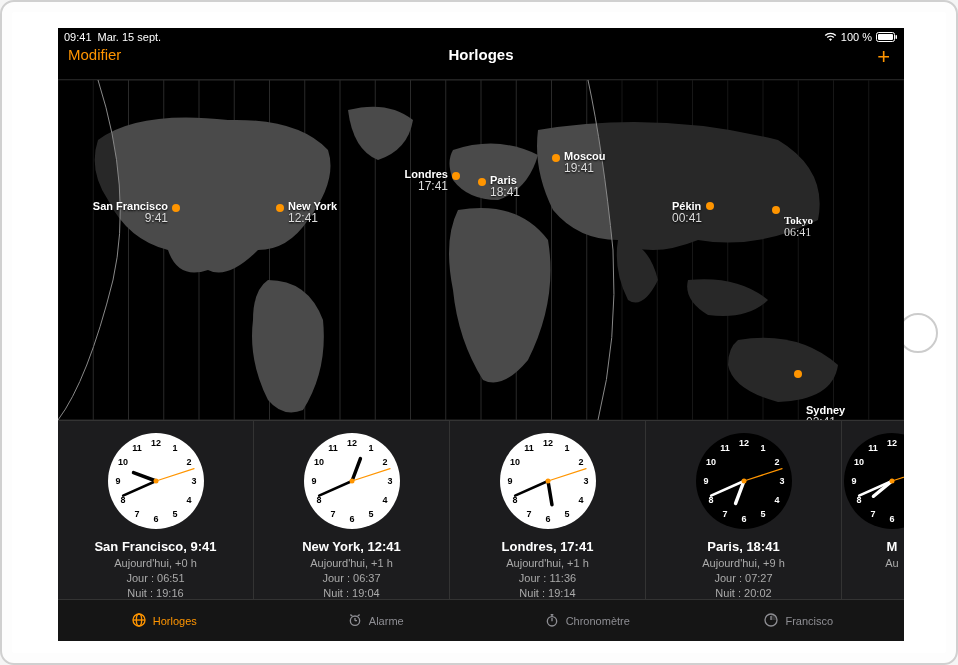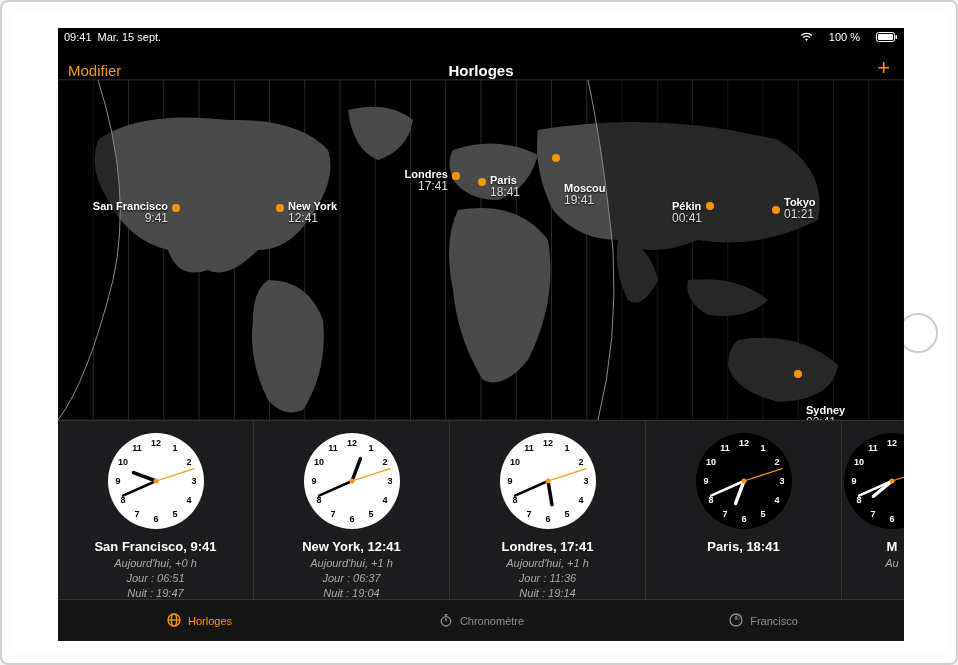"09:41" .device { border-radius: 8px -> 14px }
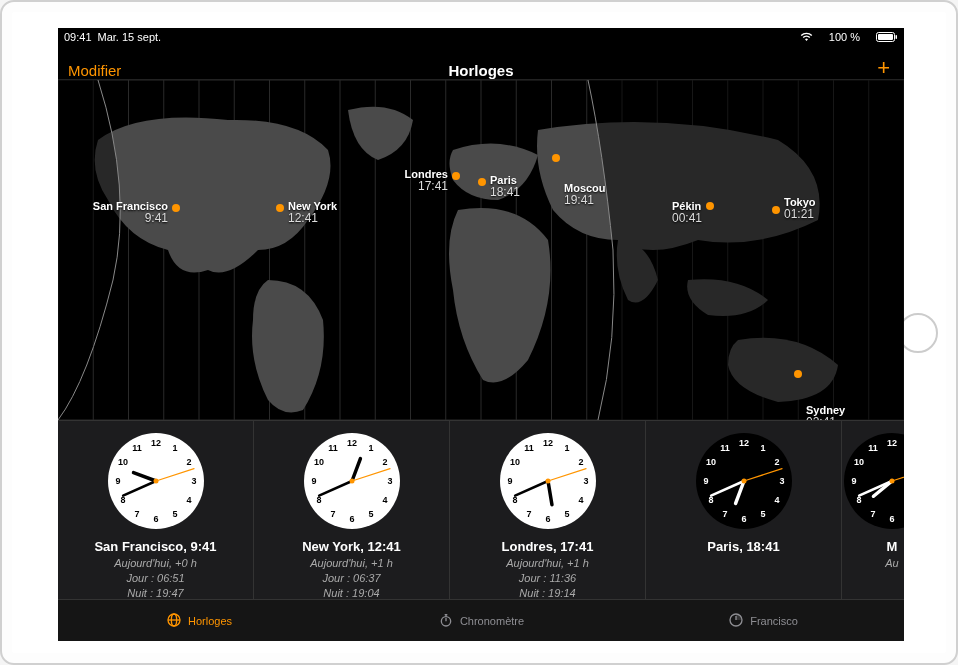"100 %" .status-right { gap: 16px -> 4px }
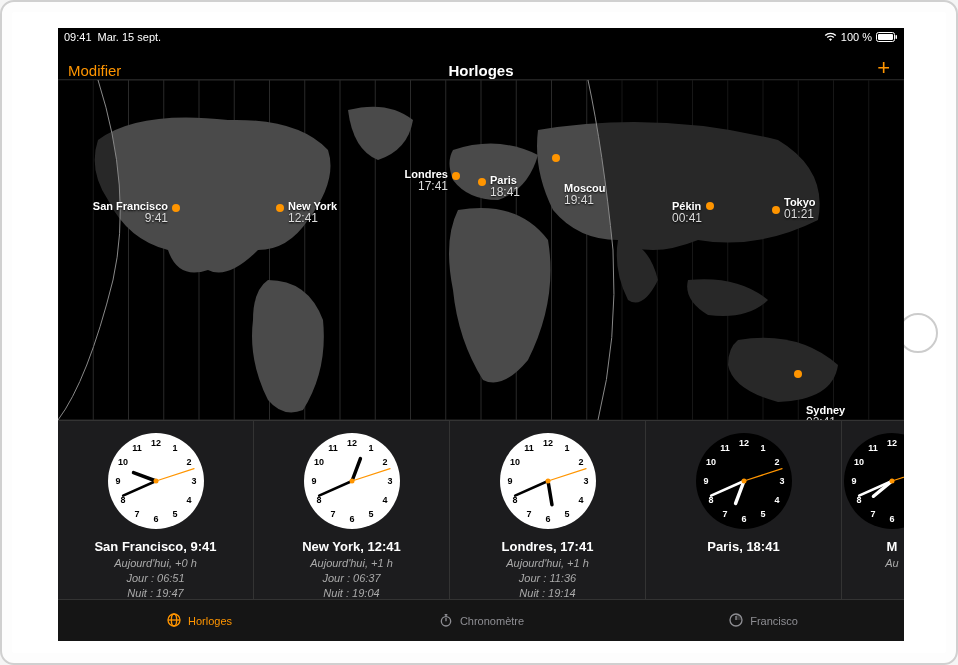"Modifier" .nav-bar { align-items: flex-end -> flex-start }
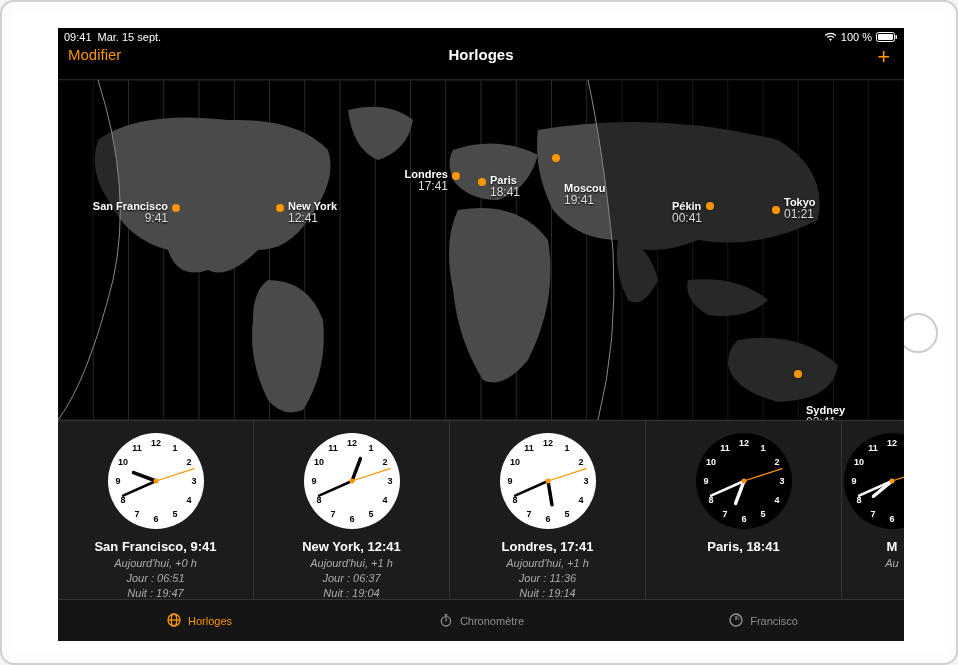"Moscou" div.city-label { margin-top: 32px -> none }
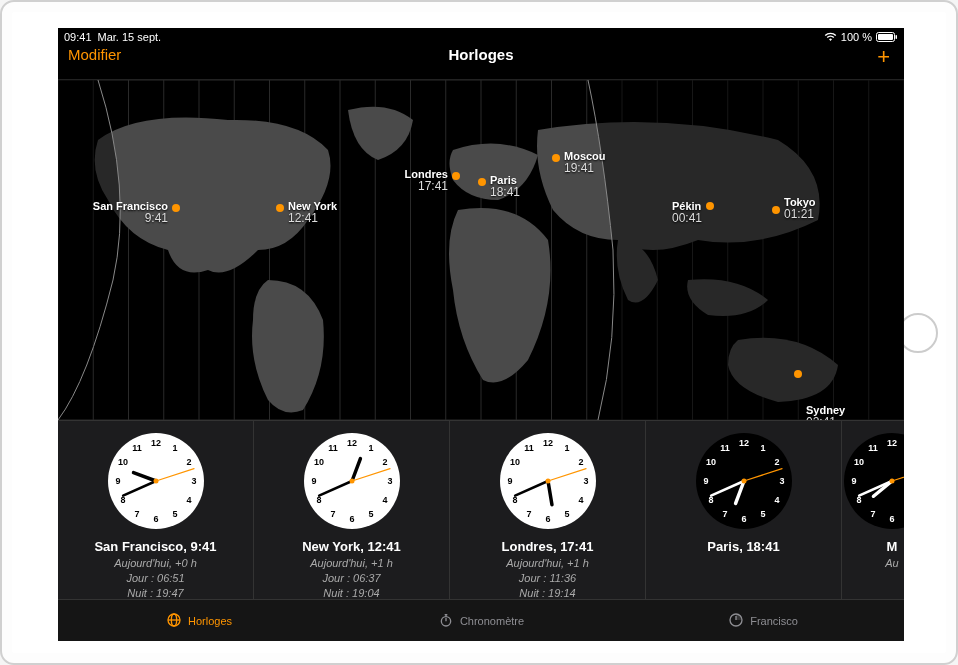"Tokyo" div.city-label { font-family: none -> Liberation Serif, serif; top: 116px -> 134px }
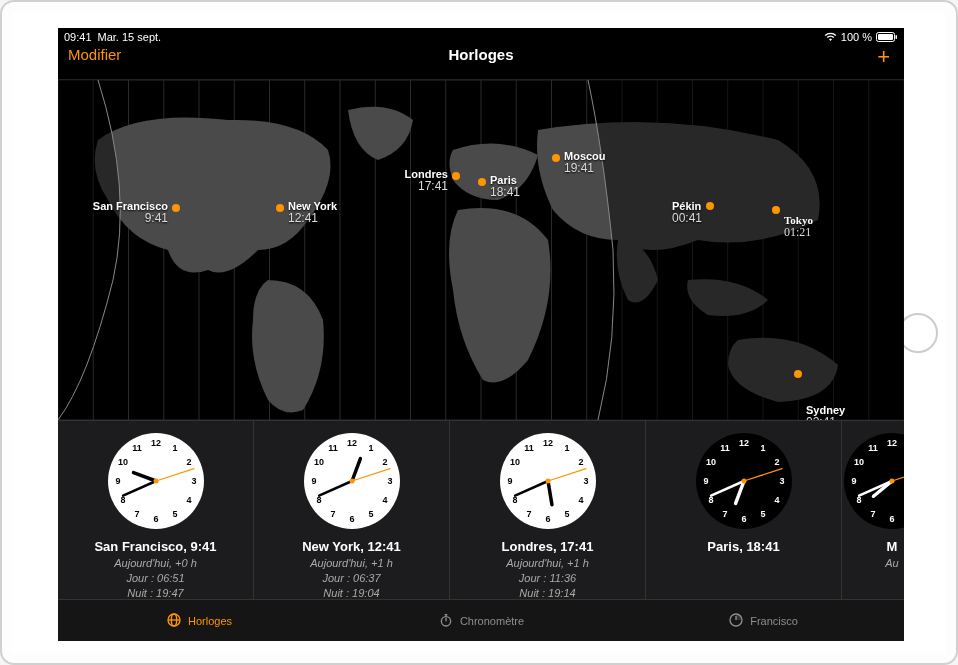"01:21" div.ct { text: 01:21 -> 06:41 }
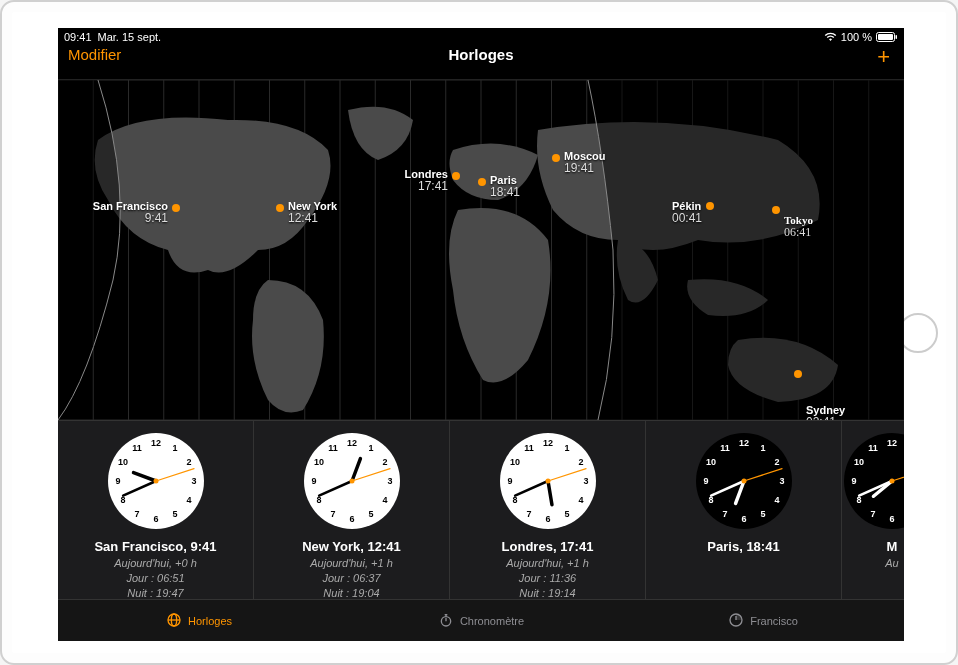"Aujourd'hui, +0 h" .clock-sub { font-style: italic -> none }
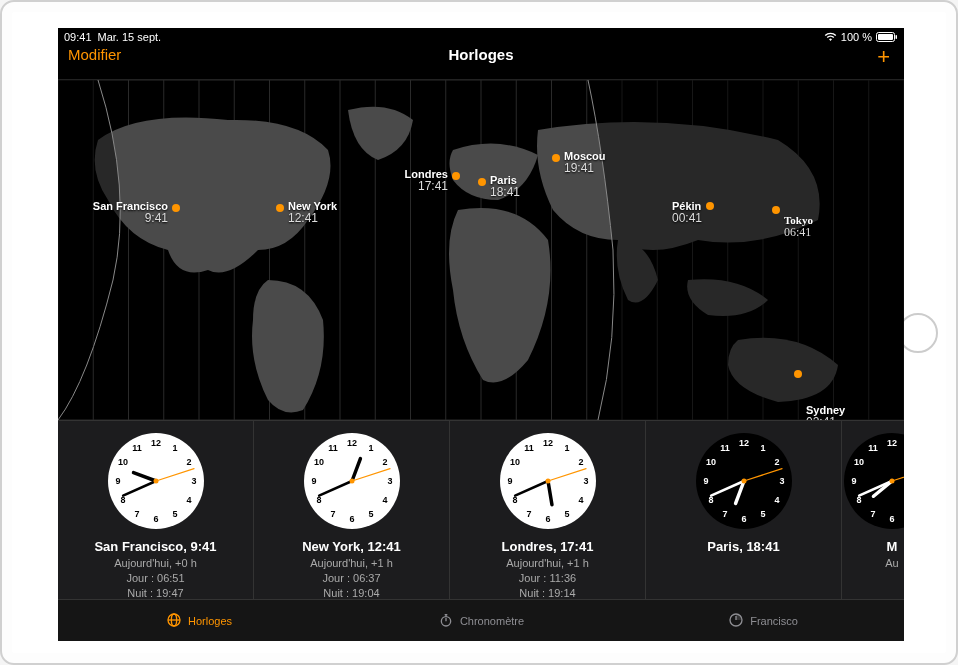"Aujourd'hui, +9 h" div.clock-sub { html: none -> <div> <div>Aujourd'hui, +9 h</div> <div>Jour : 07:27</div> <div>Nuit : 20:02</div> </div> }
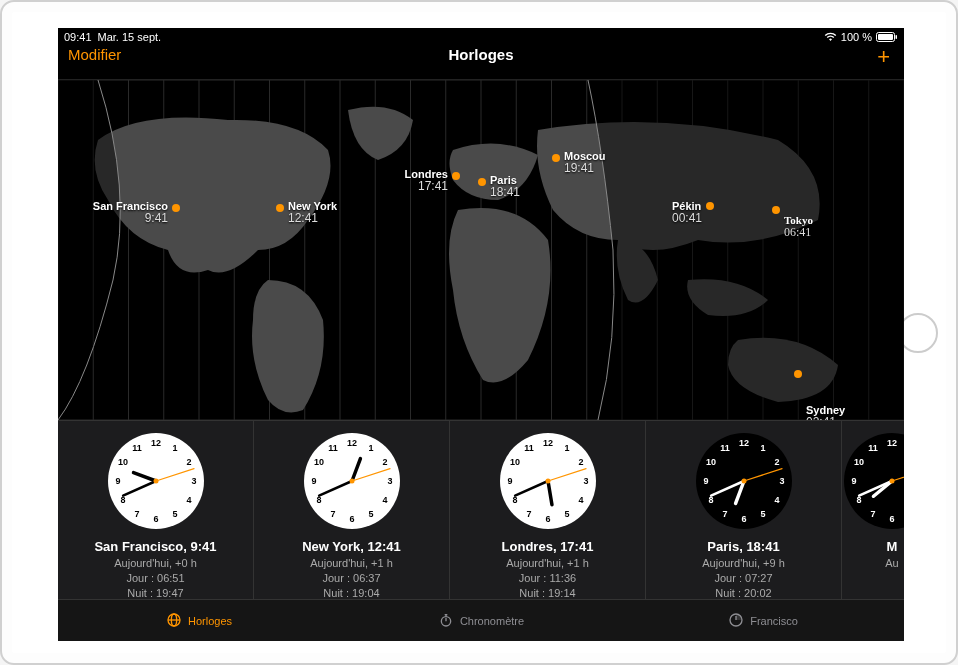"Nuit : 19:47" div { text: 19:47 -> 19:16 }
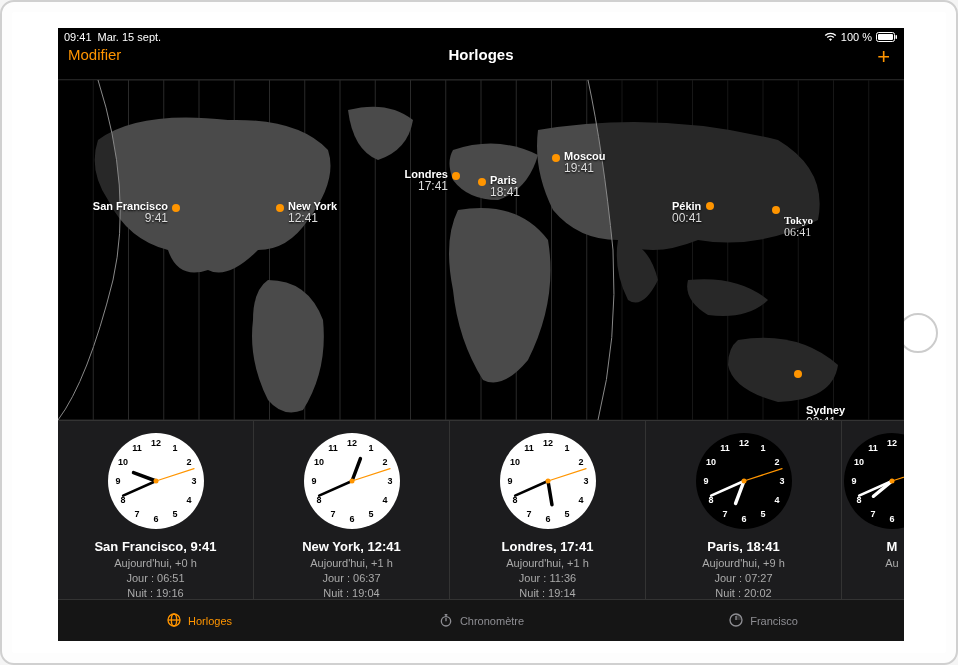"Alarme" div.tab { html: none -> <div> <span><svg> <circle></circle> <line></line> <line></line> <line></line> <line></line> </svg></span> <span>Alarme</span> </div> }
